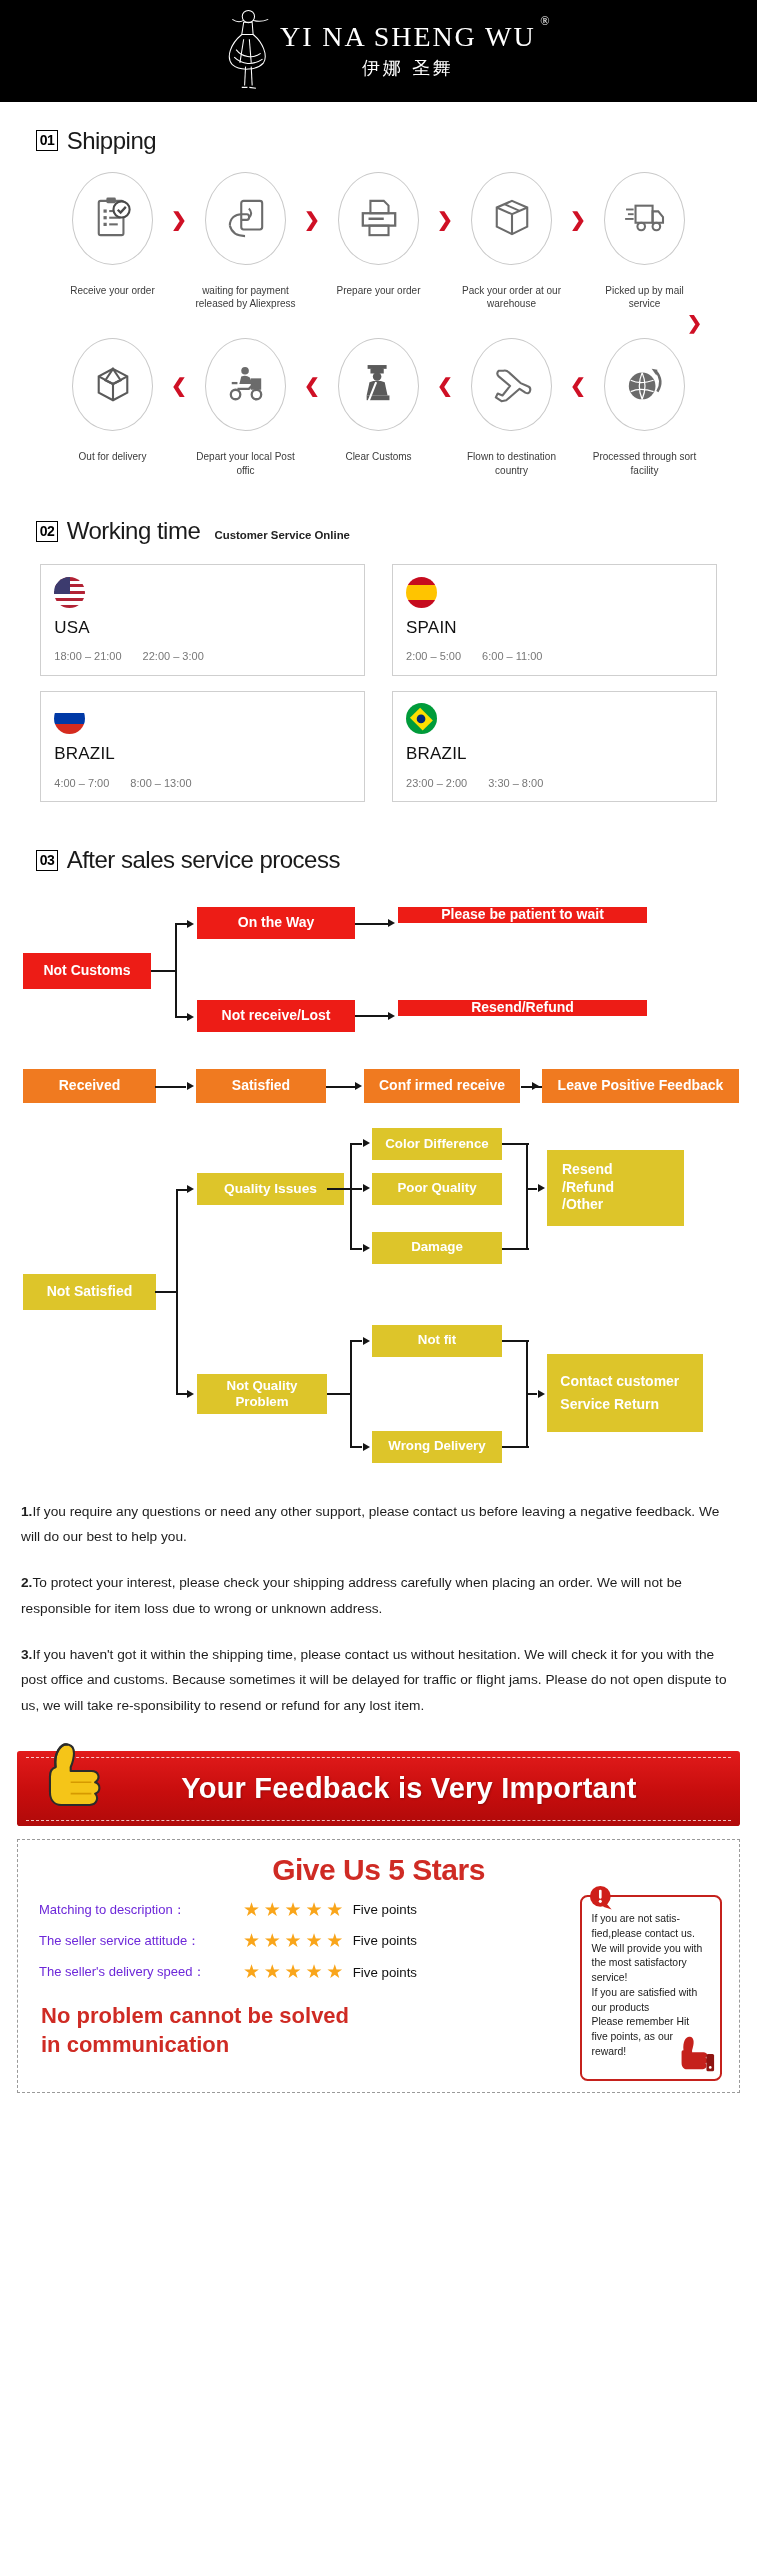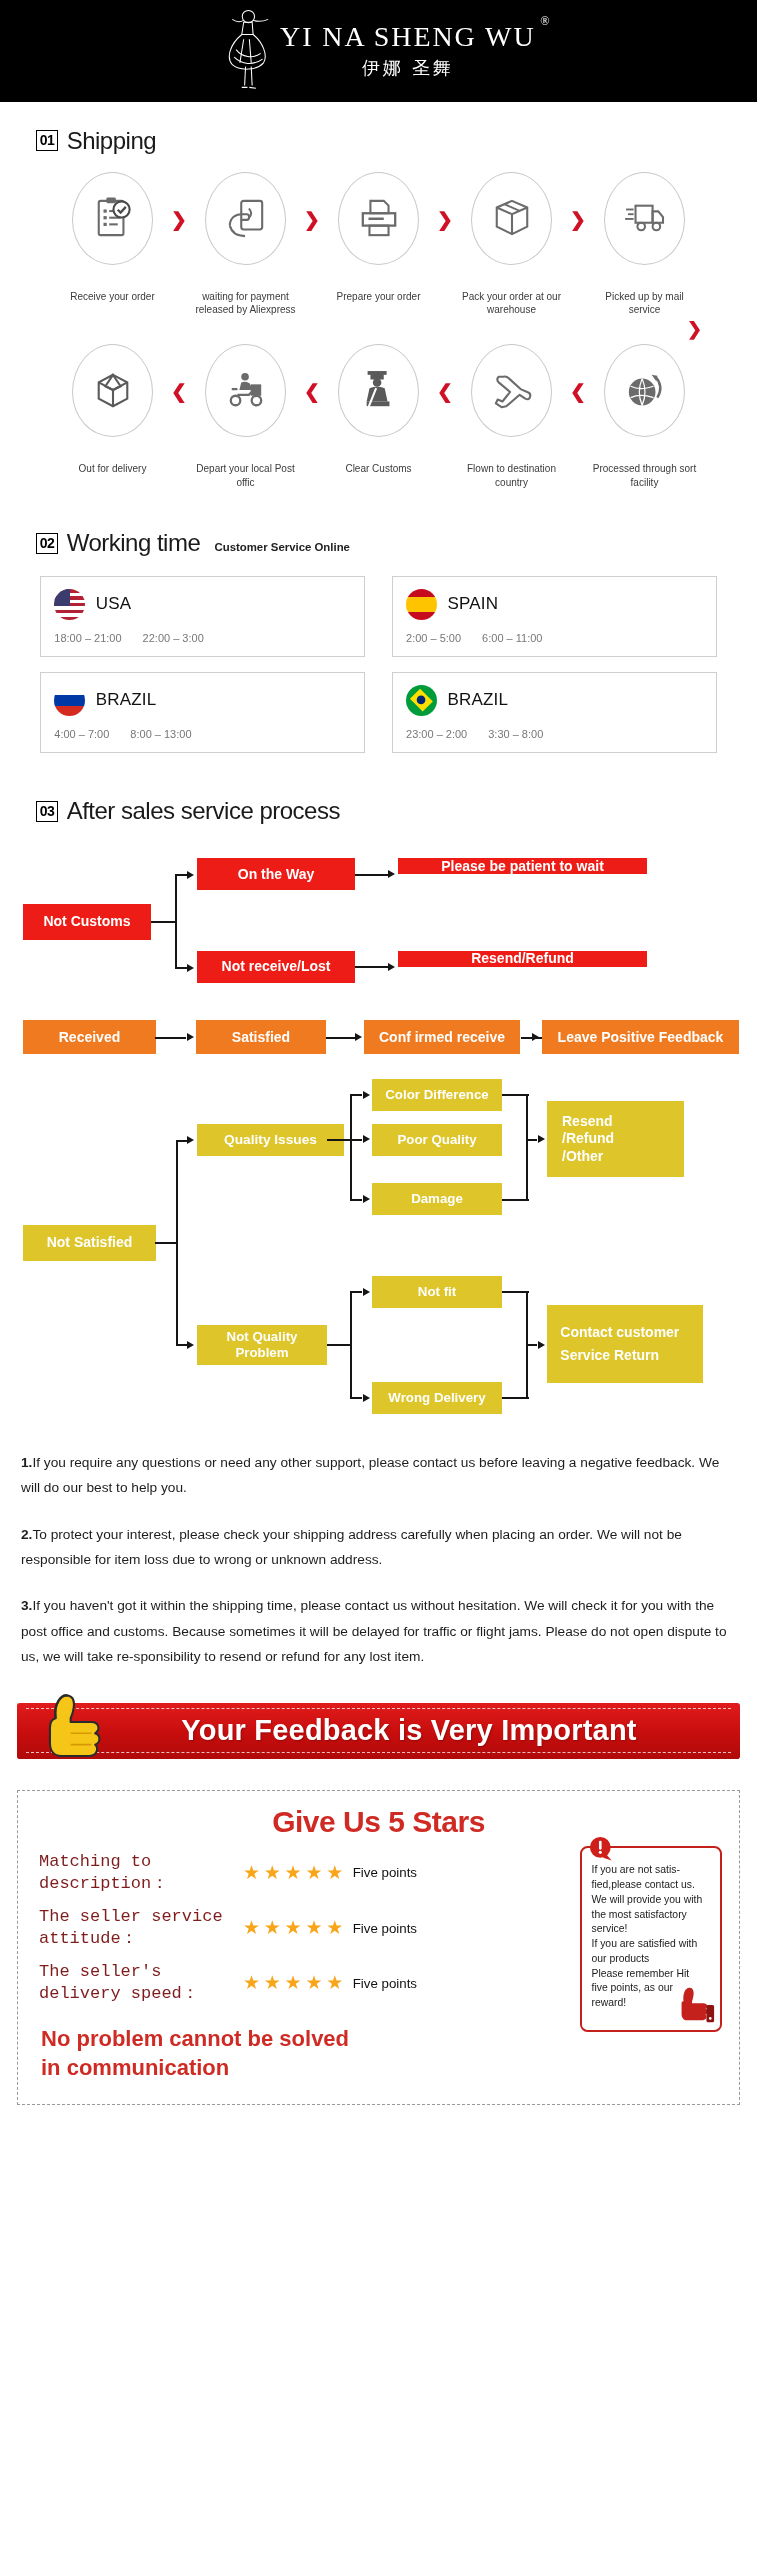"Receive your order" .ship-label { margin-top: 25px -> 19px }
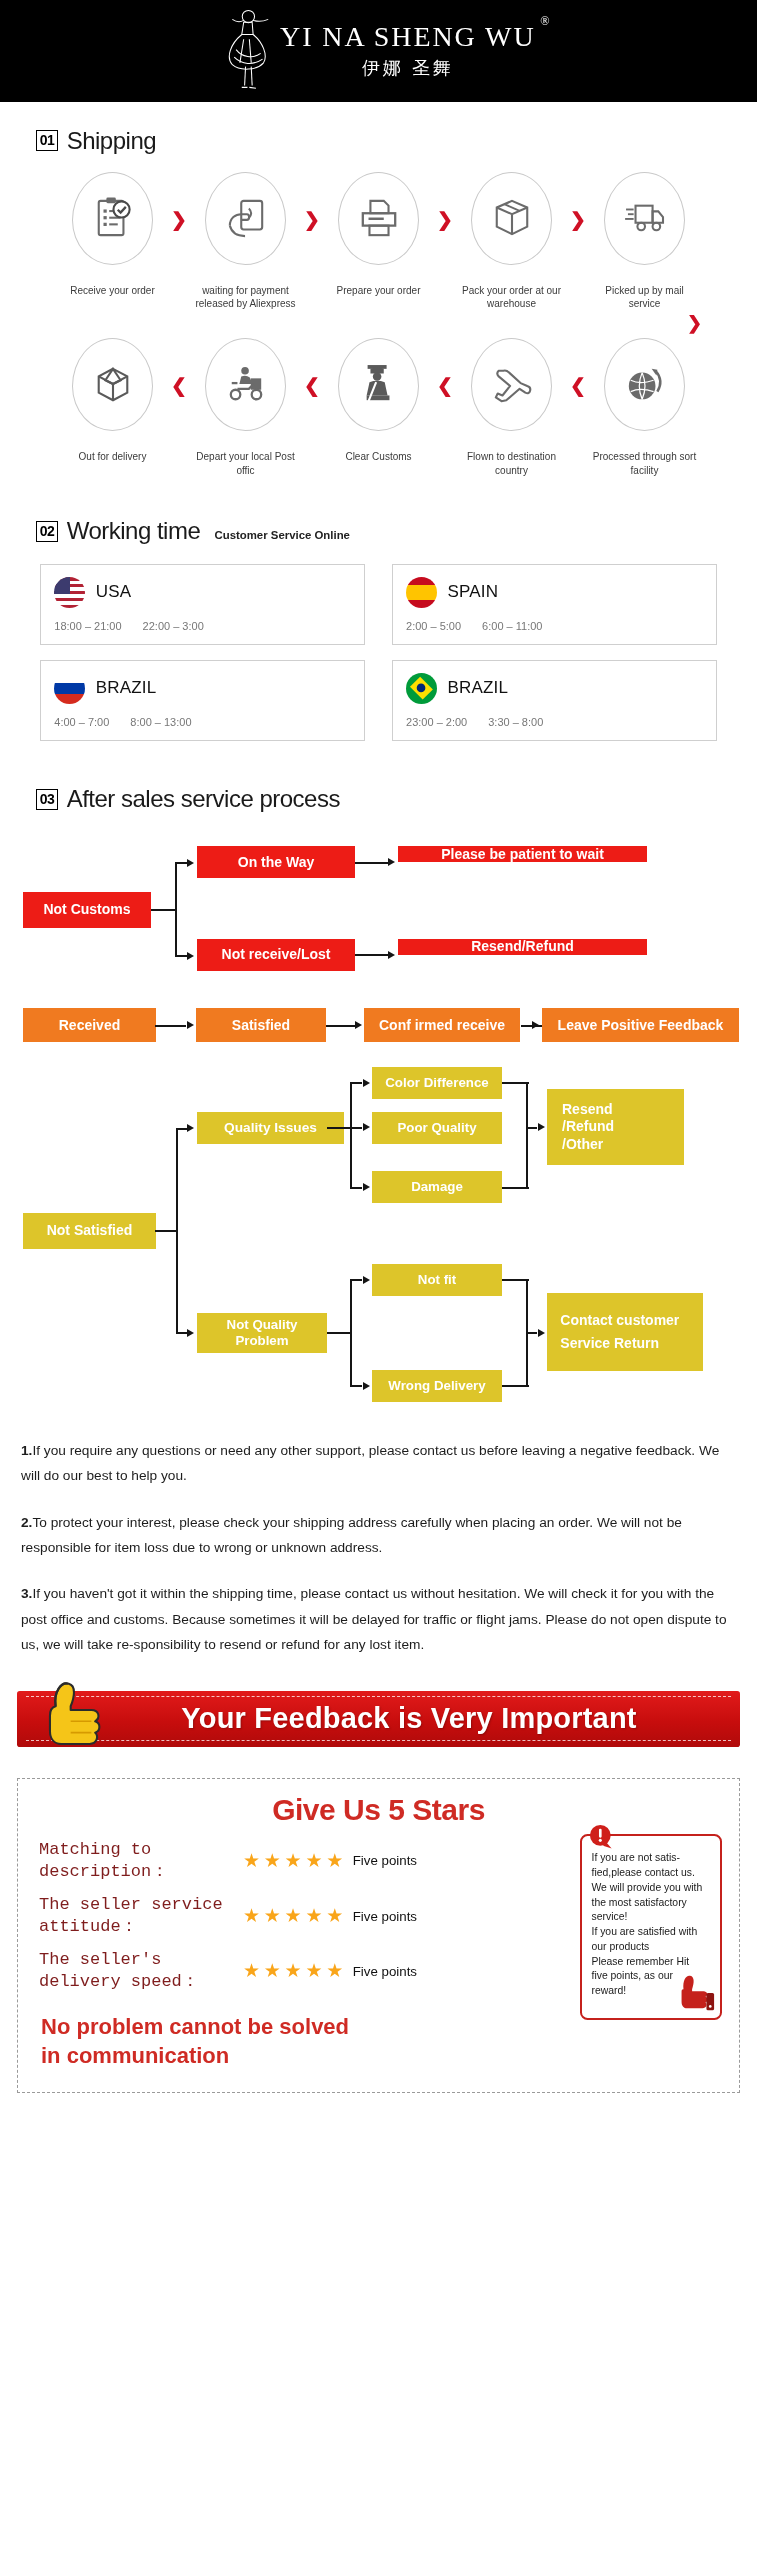"USA" .wt-top { align-items: center -> flex-start; flex-direction: none -> column }
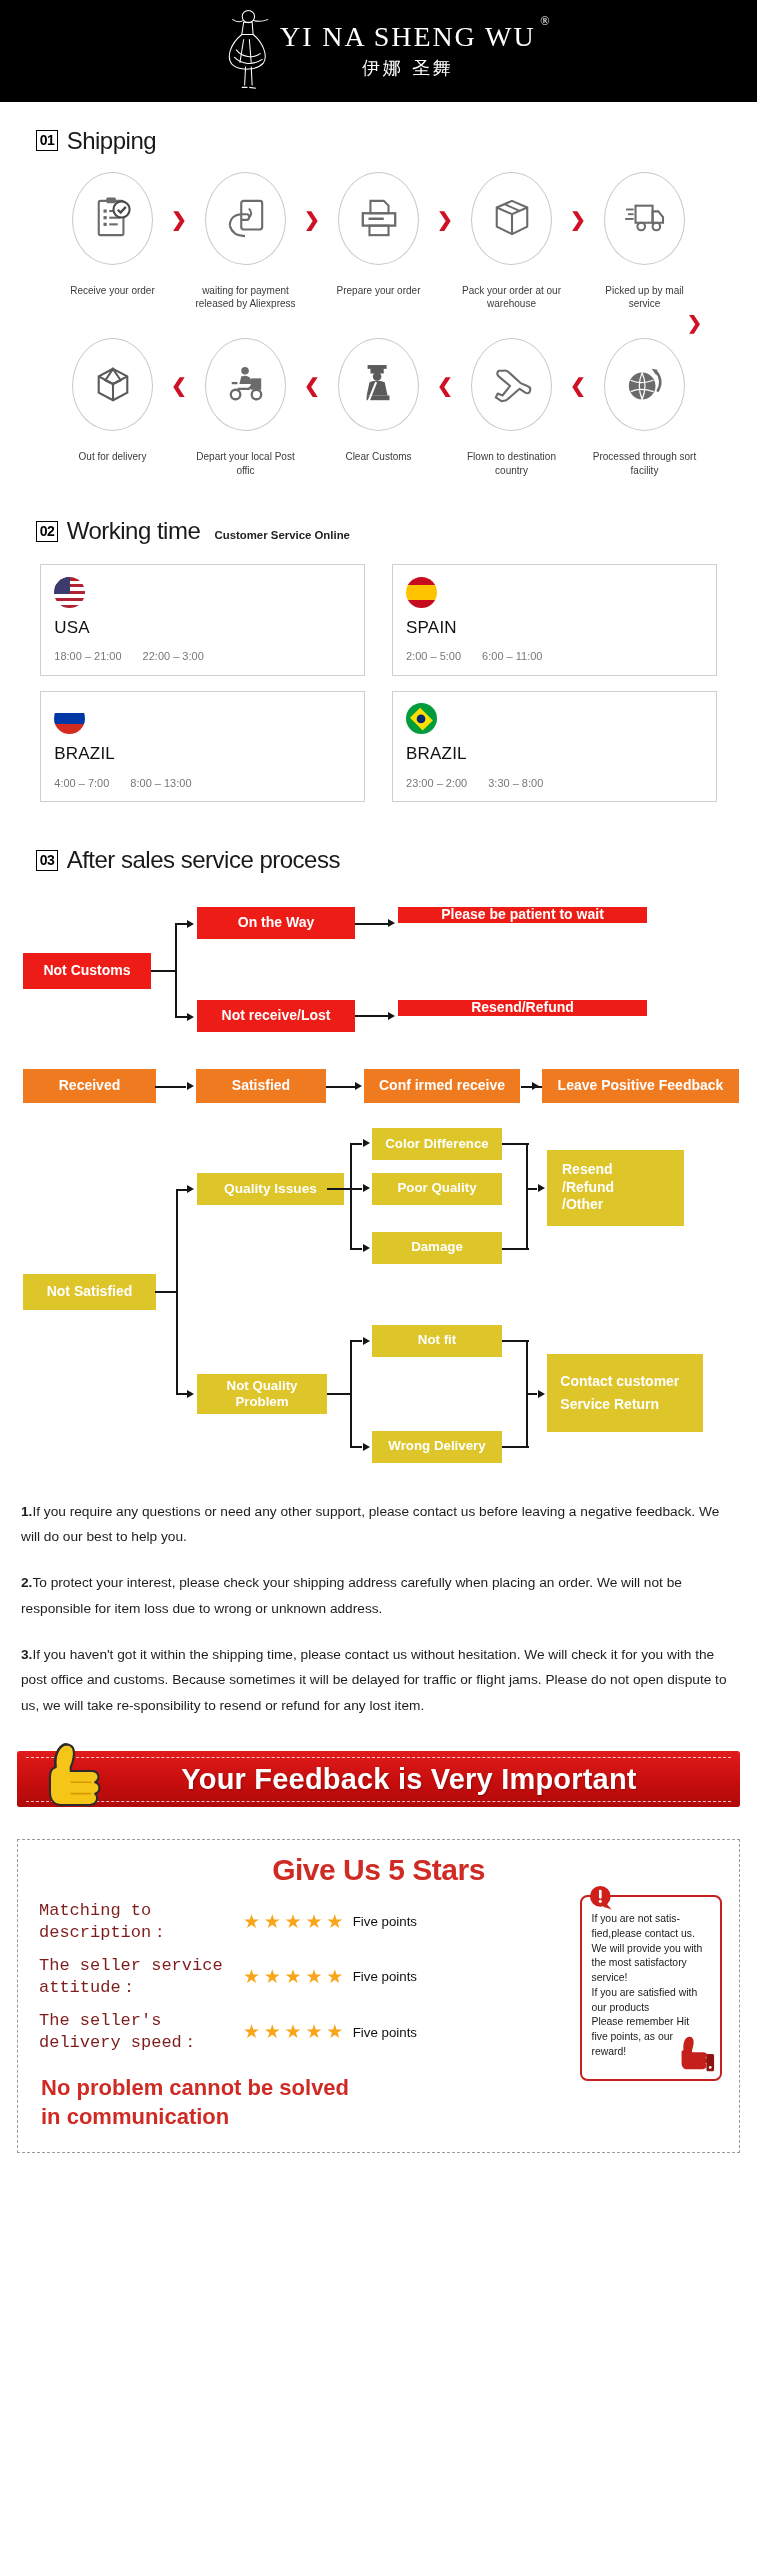"Your Feedback is Very Important" .fb-banner { height: 56px -> 75px }
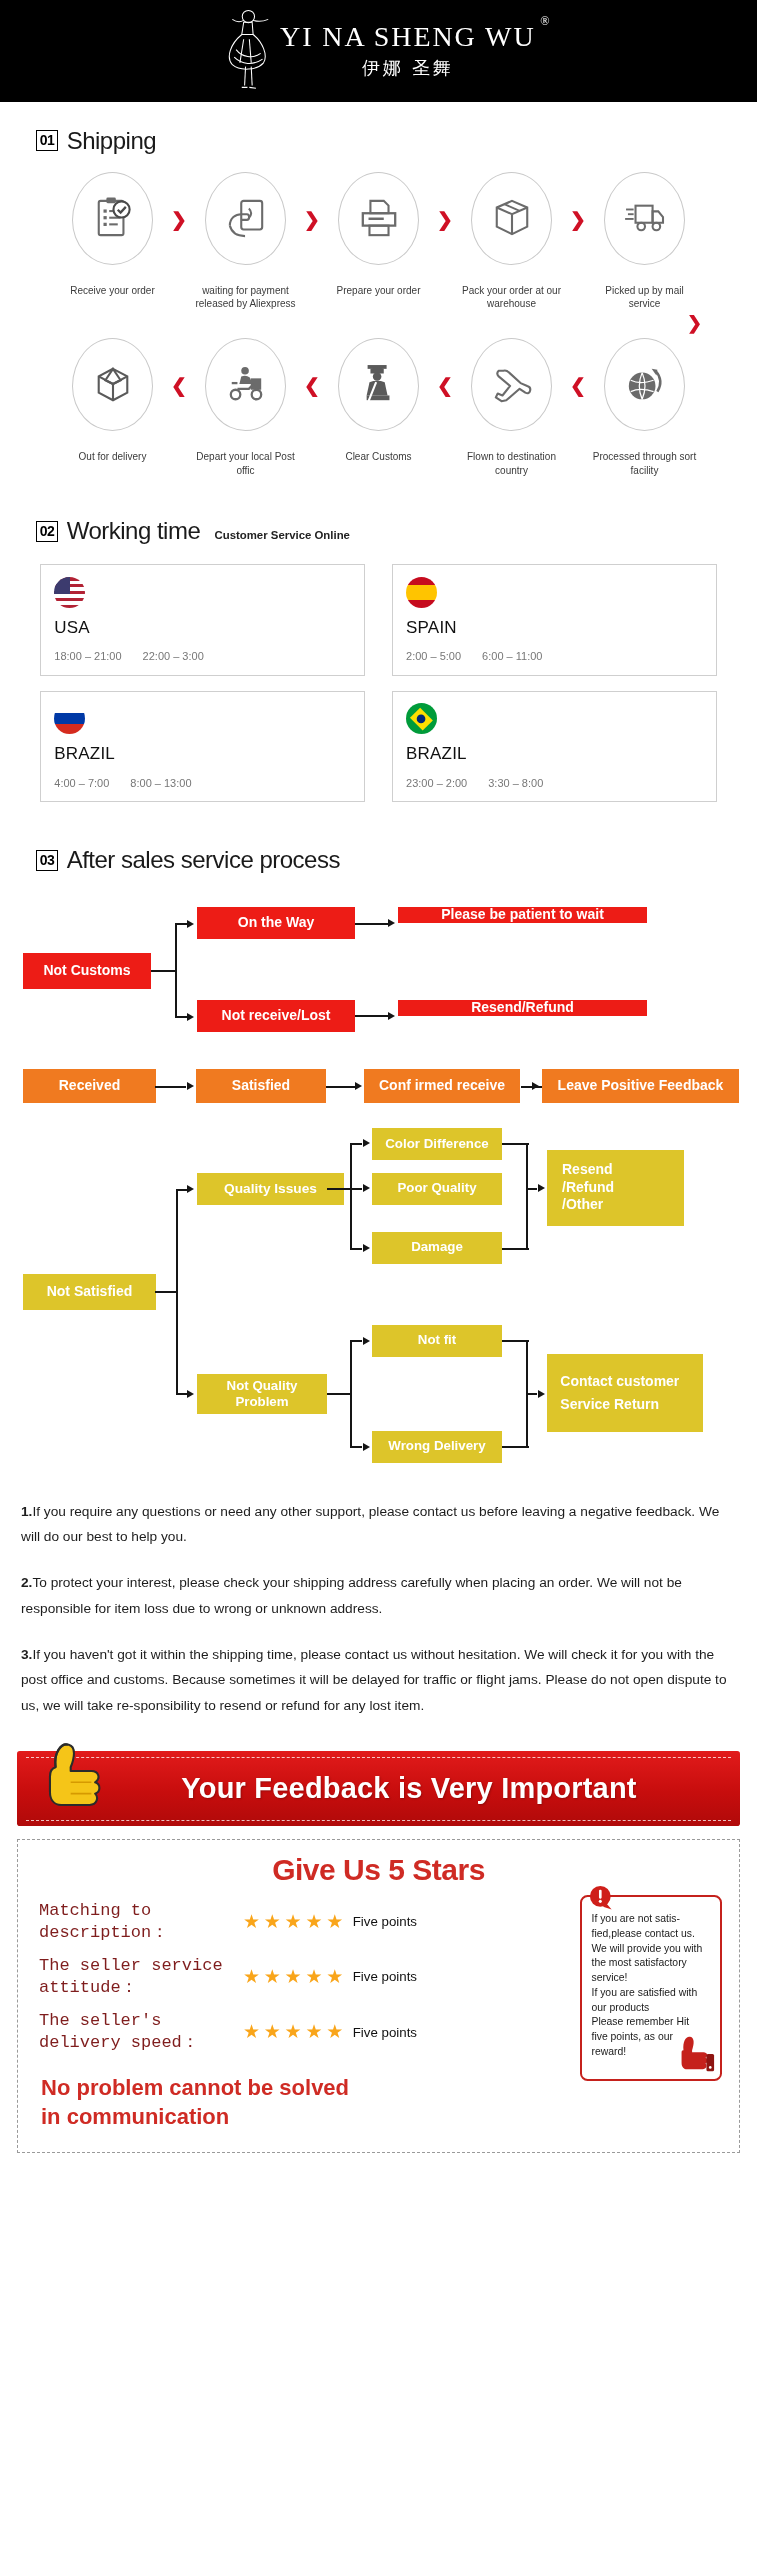"Matching to description：" .star-label { color: #7f1d1d -> #6d28d9; font-family: Liberation Mono, monospace -> none; font-size: 17px -> 13px }
